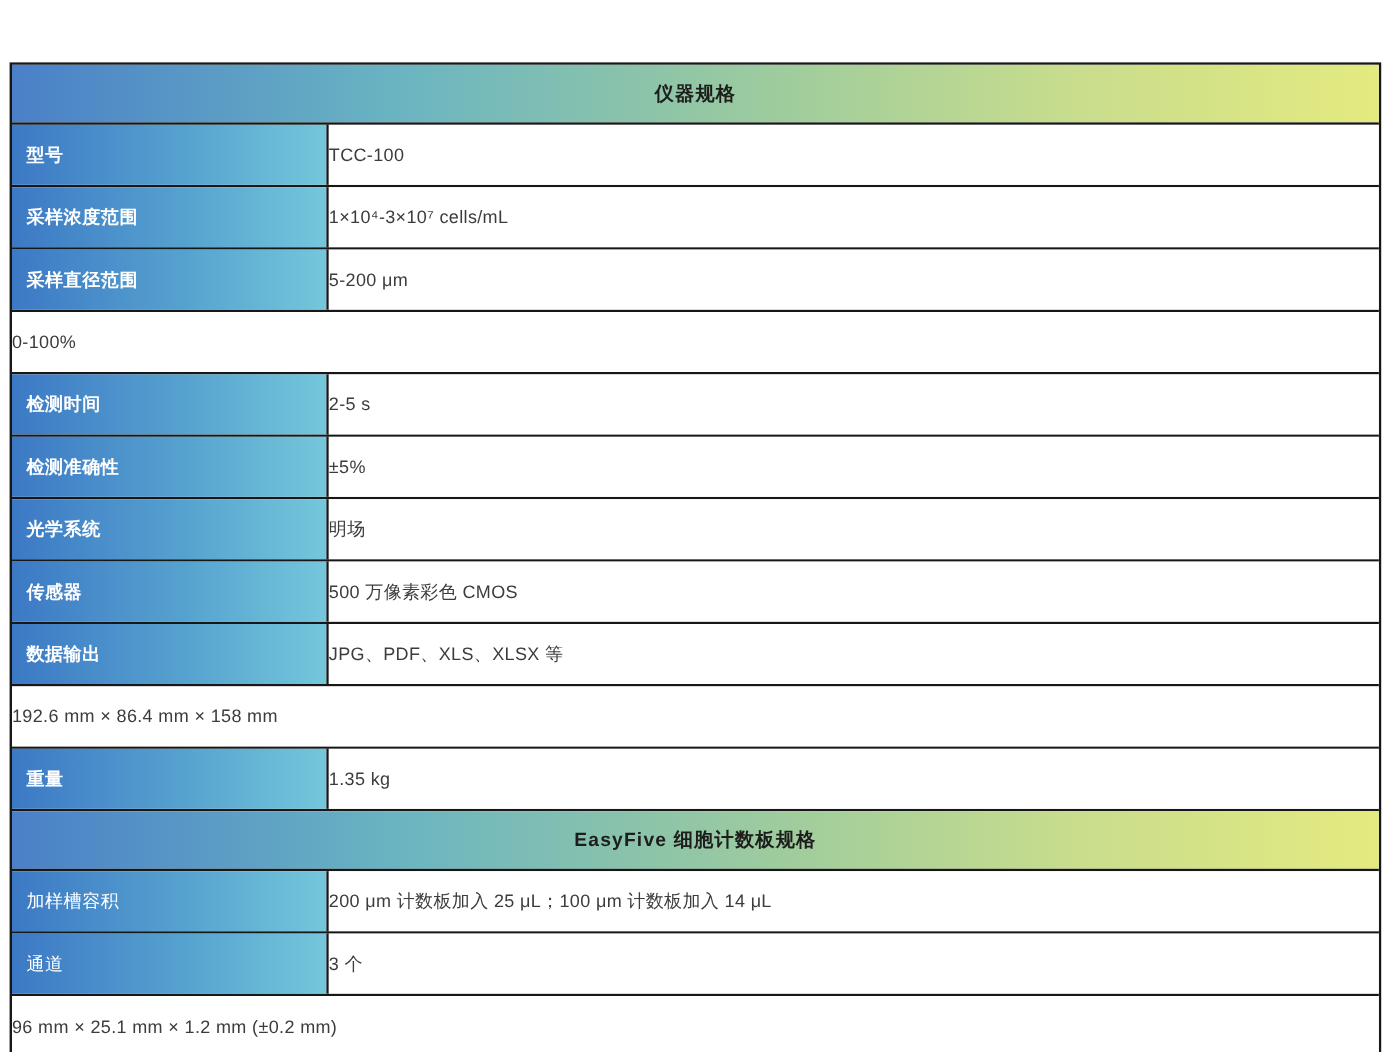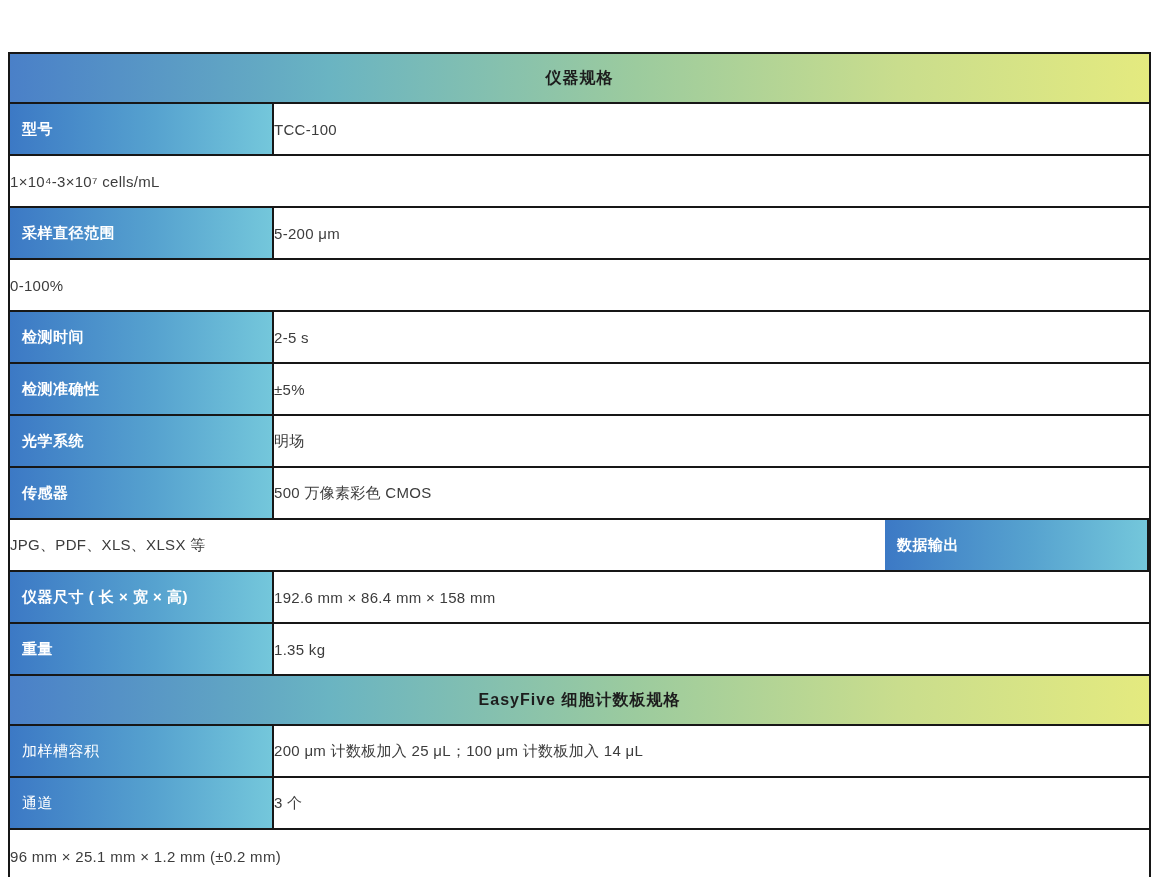"采样浓度范围" div.cell { html: none -> <div>采样浓度范围</div> }
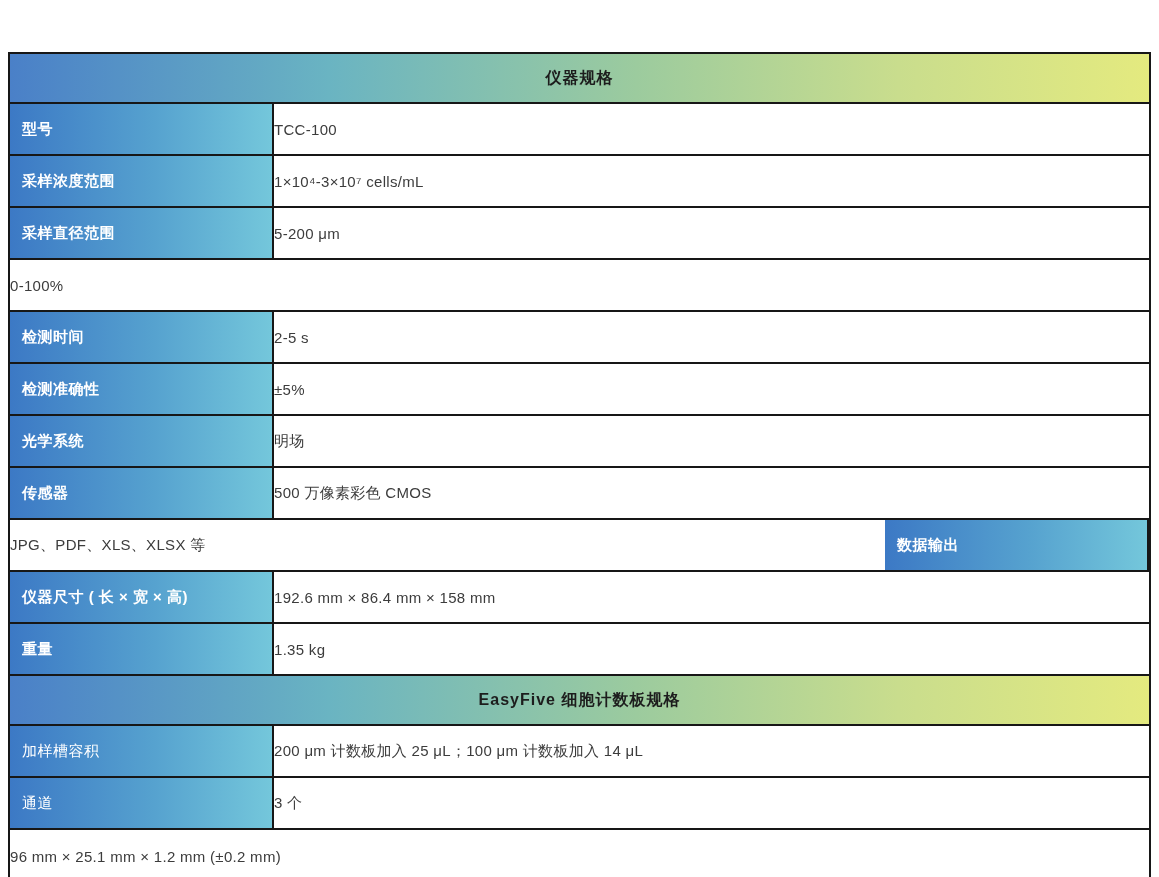"JPG、PDF、XLS、XLSX 等" div.cell { order: before "数据输出" -> after "数据输出" }
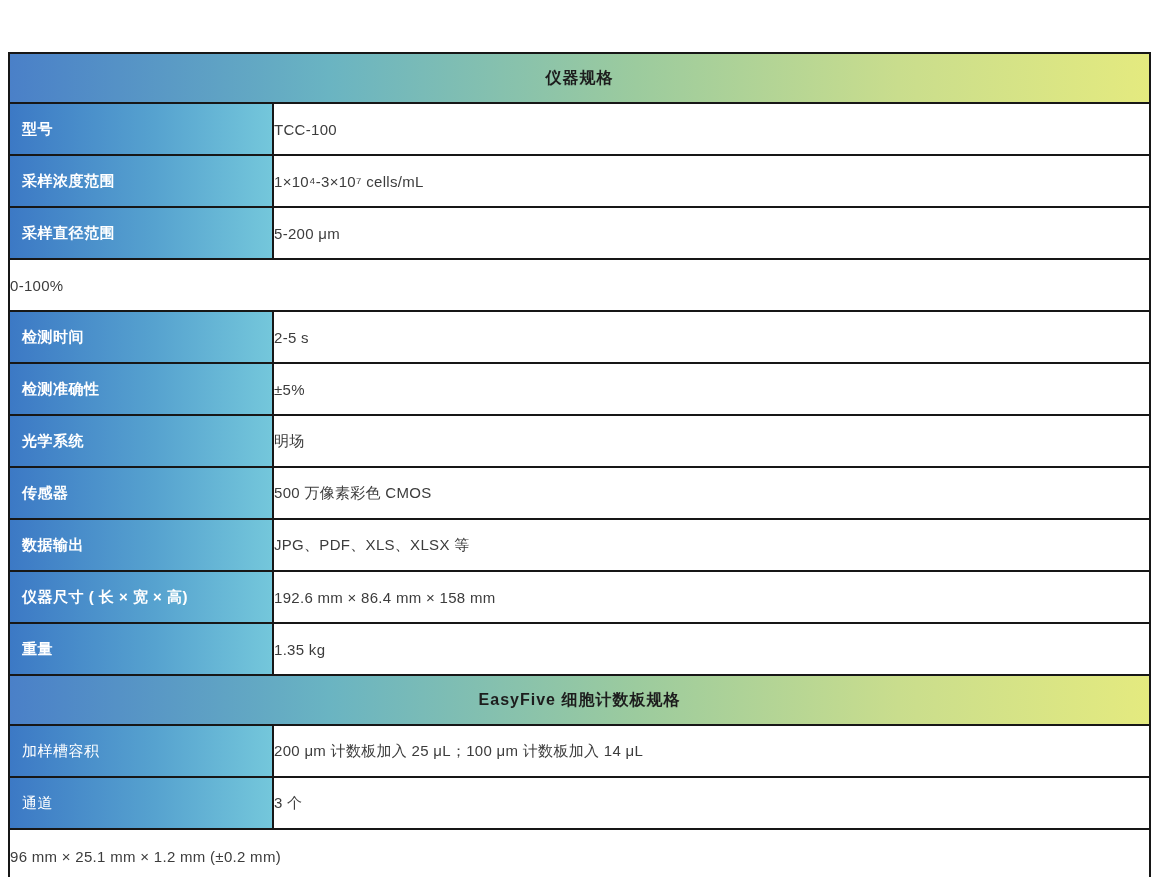"仪器尺寸 ( 长 × 宽" div.cell { html: <div>仪器尺寸 ( 长 × 宽 × 高)</div> -> none }
